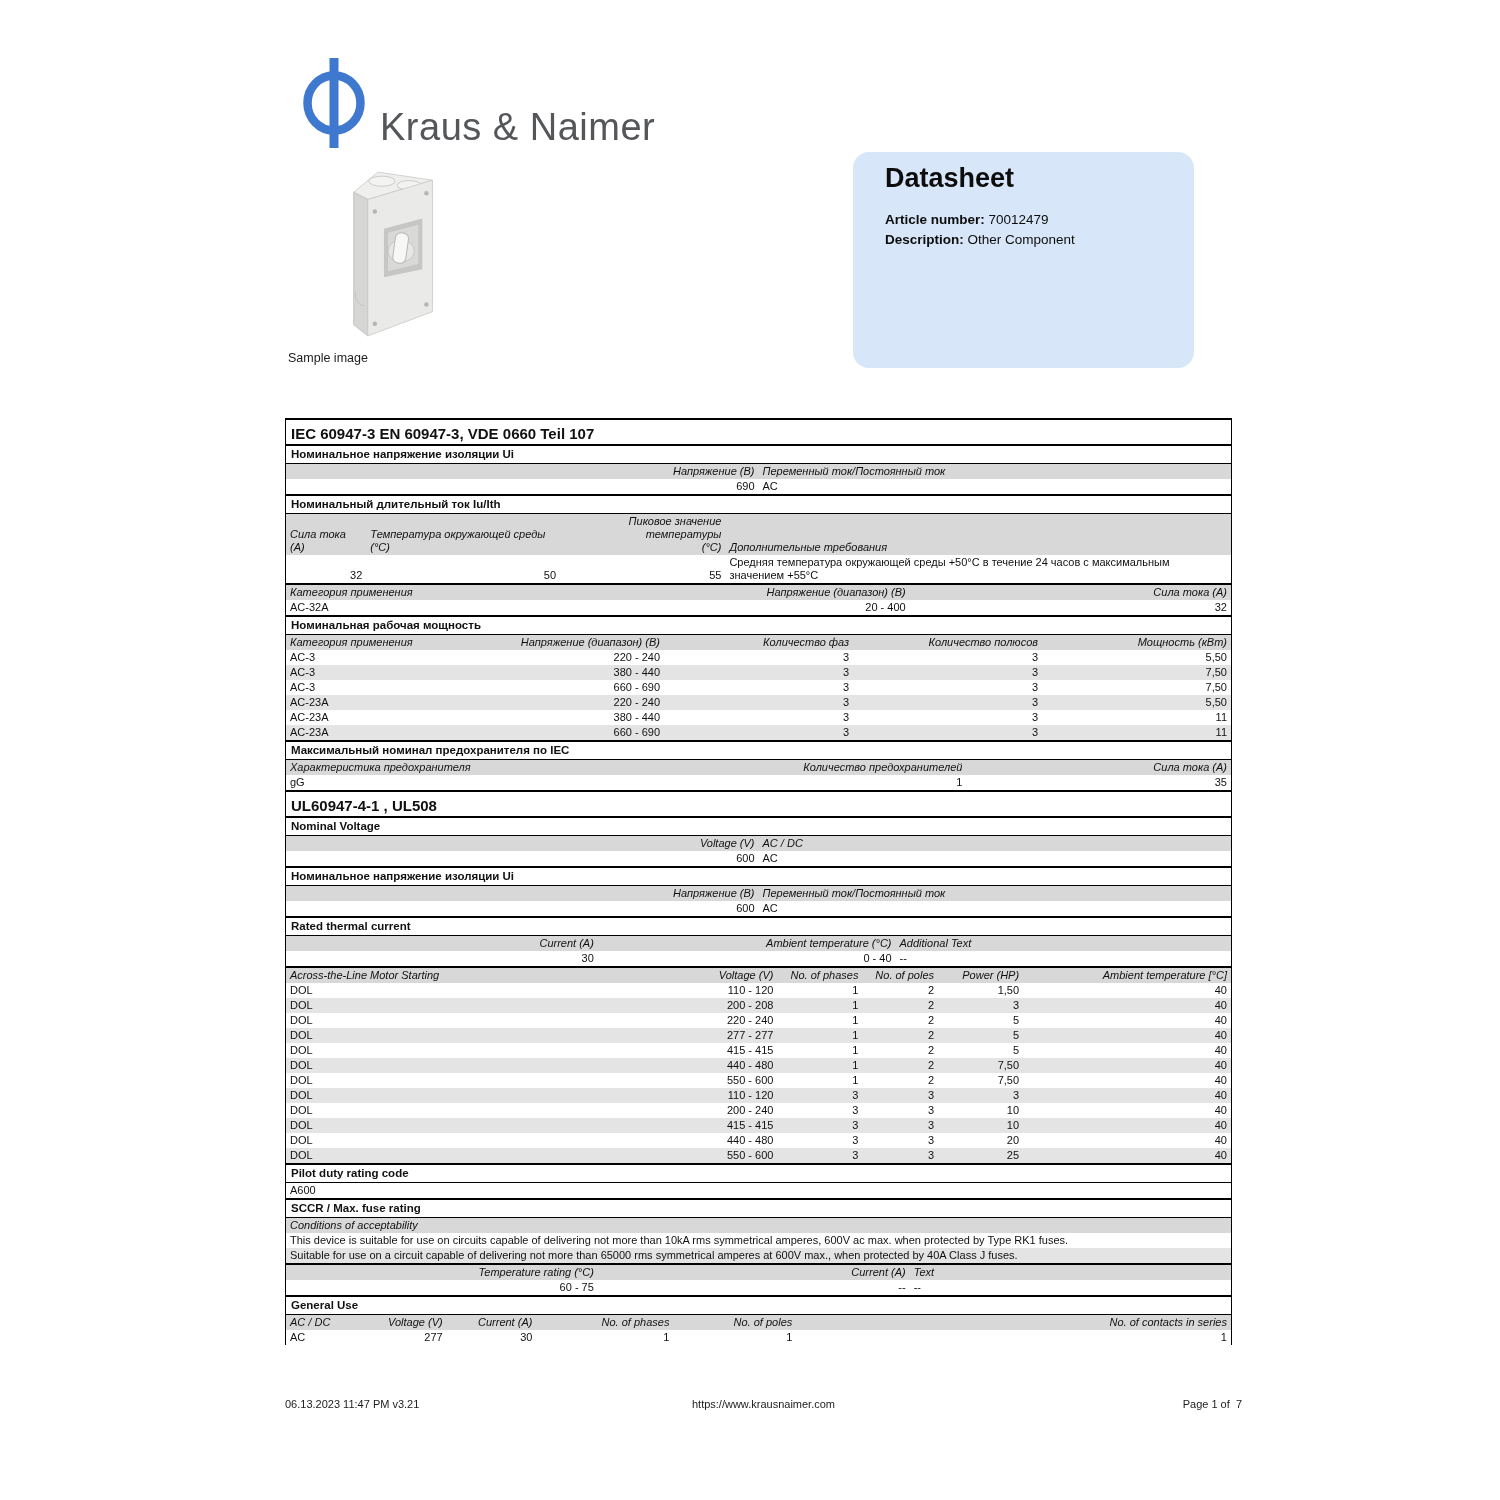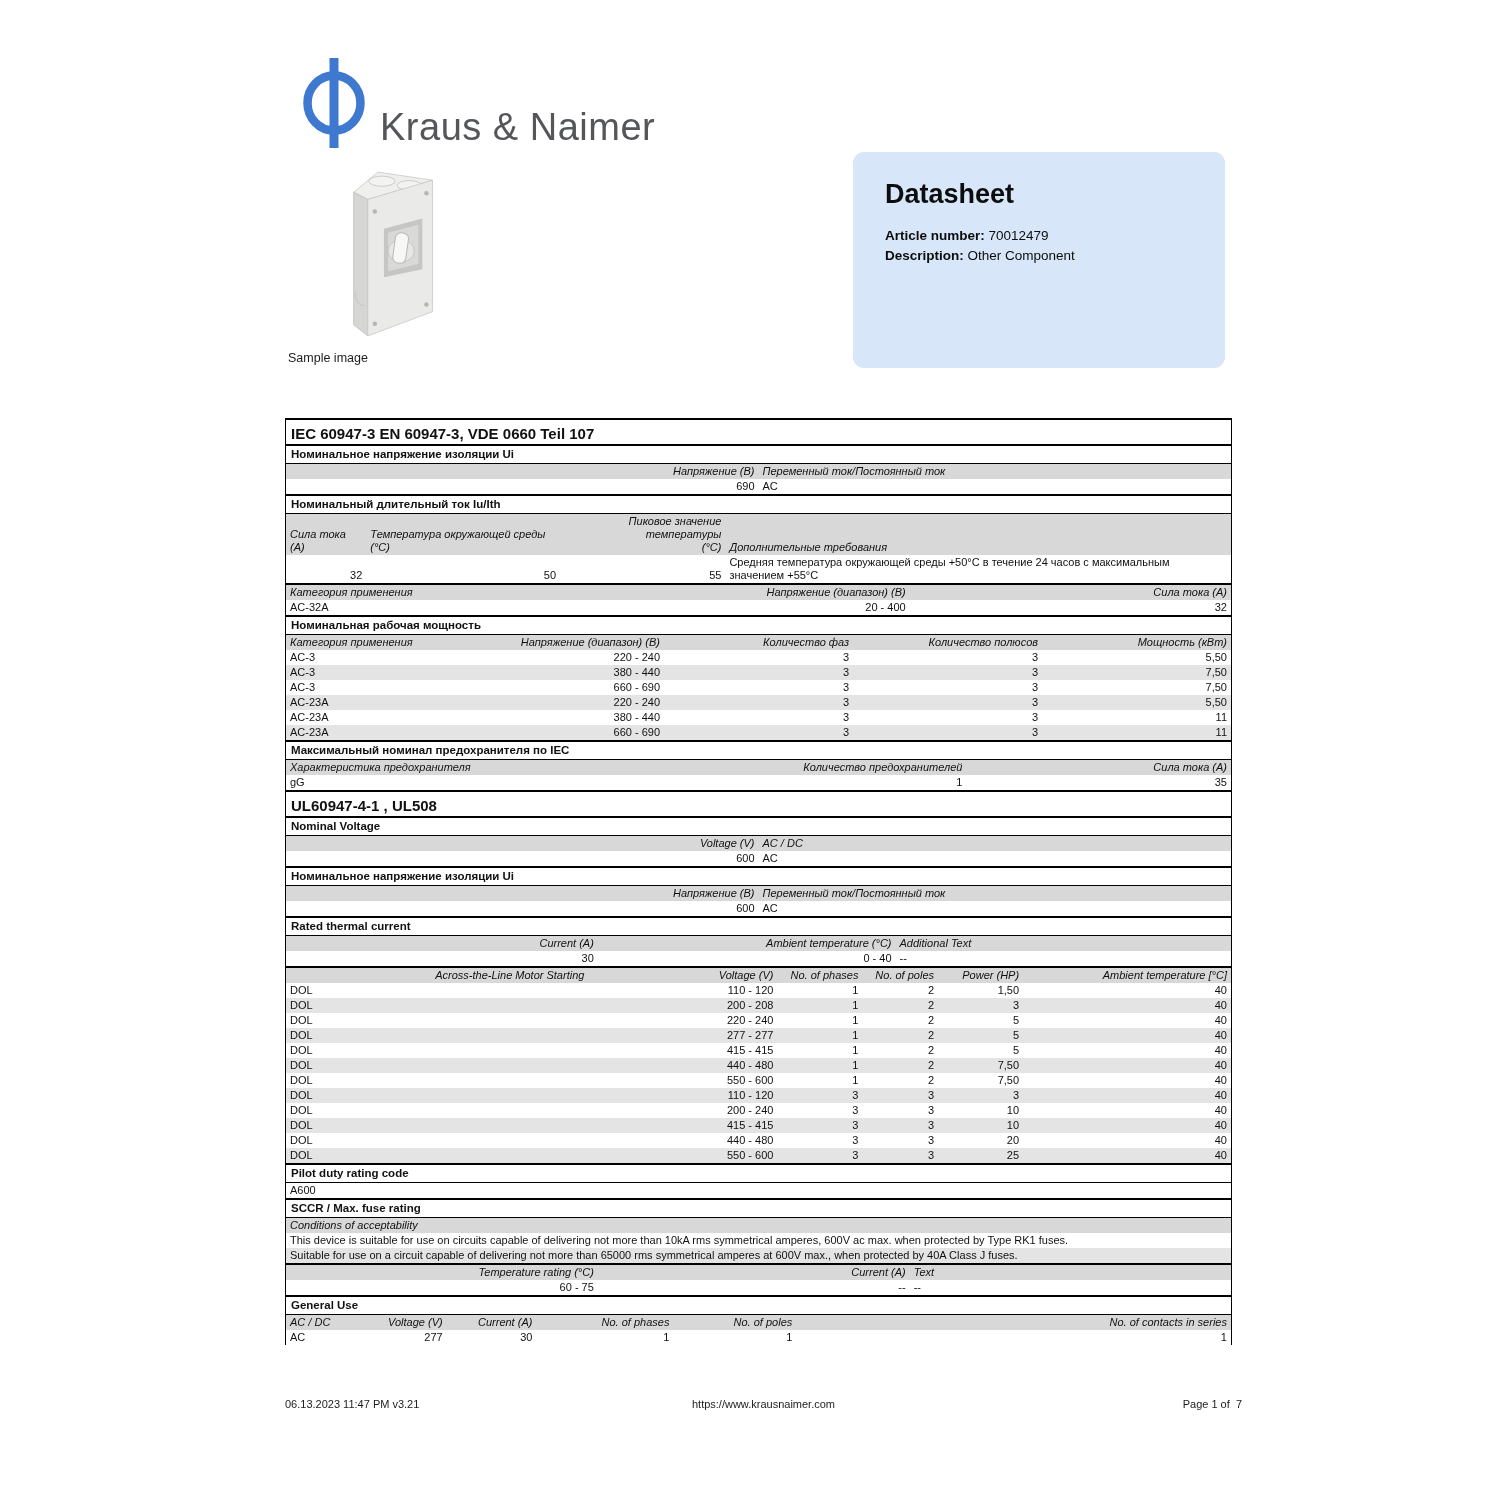"Datasheet" .ds-panel { border-radius: 11px -> 16px; padding: 27px 32px -> 11px 32px; width: 372px -> 341px }
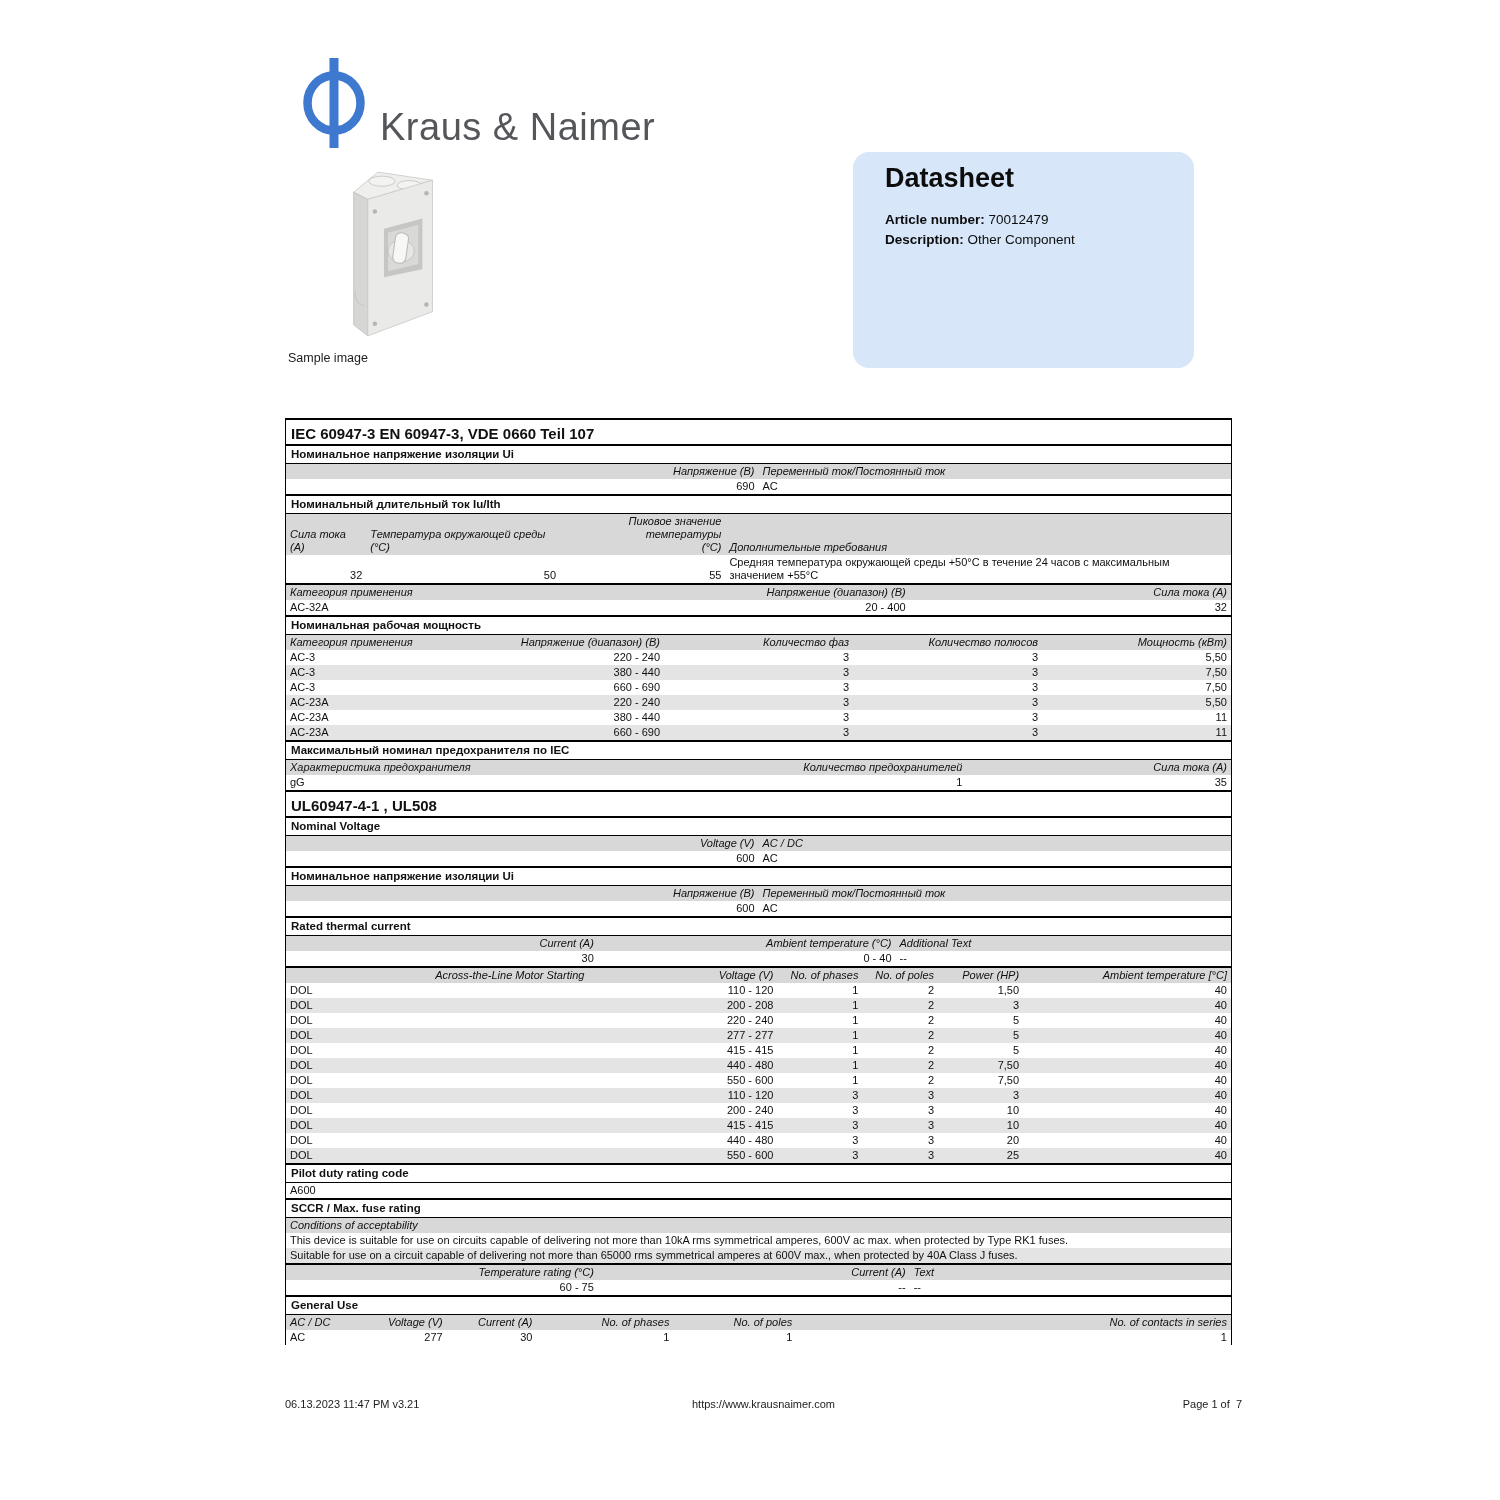"Across-the-Line Motor Starting" div.t-cell { text-align: right -> left }
